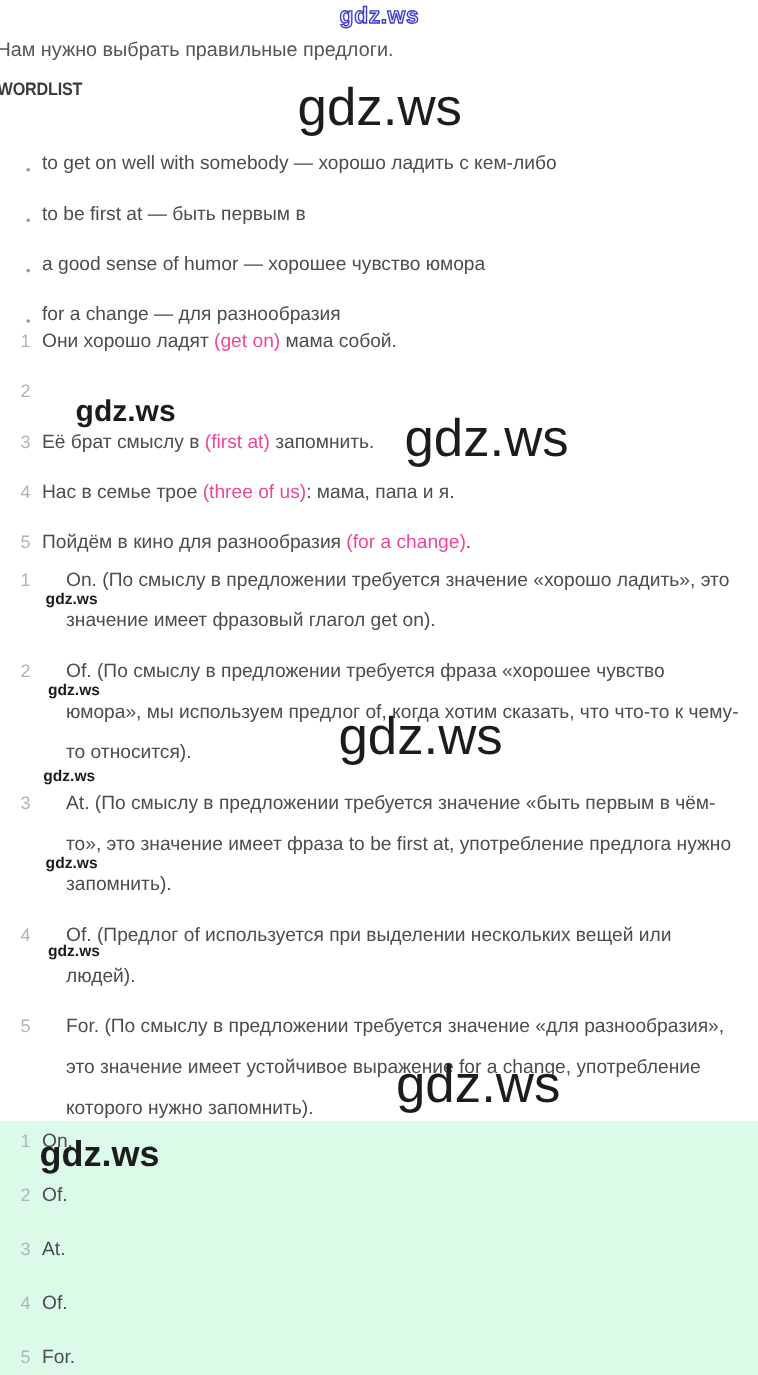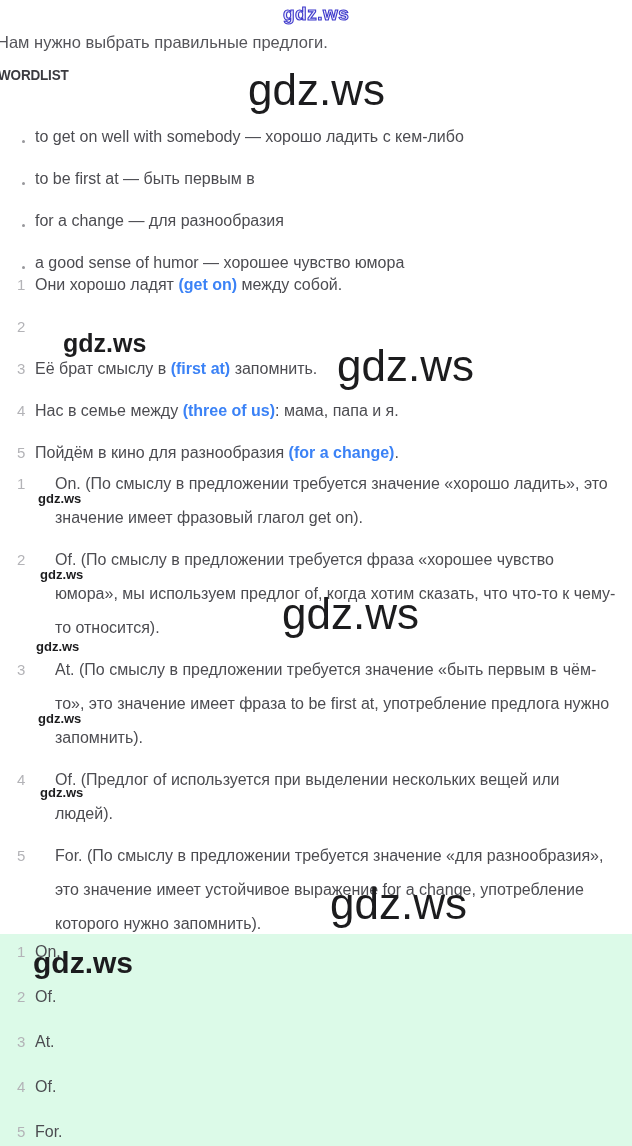"for a change — для" div.word-item { order: before "a good sense of humor" -> after "a good sense of humor" }
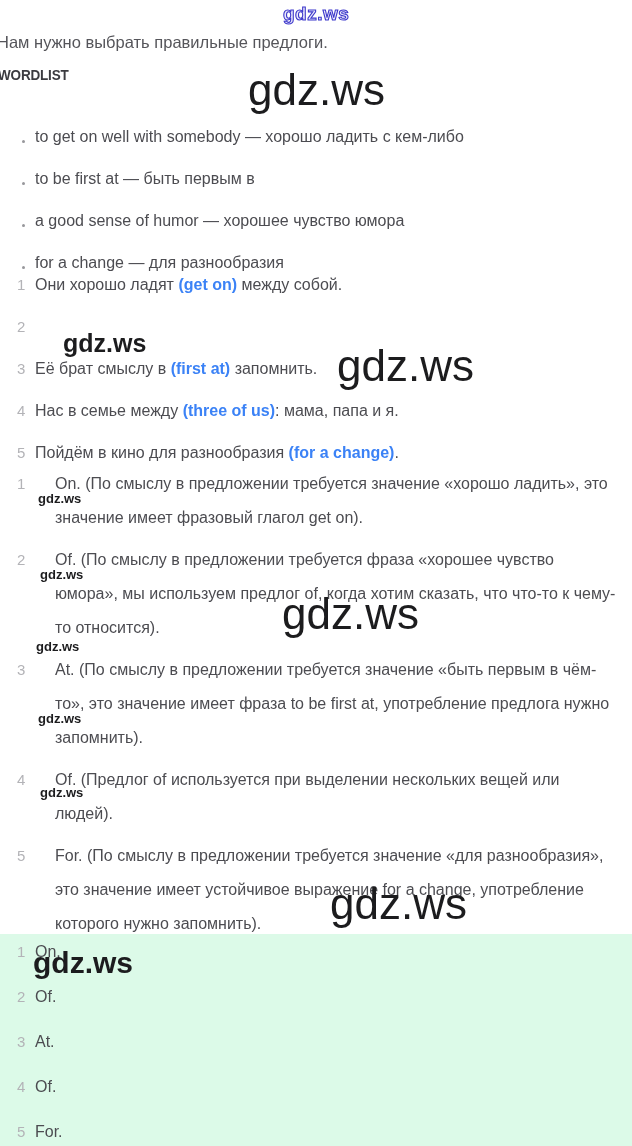"(get on)" .bold { color: #3b82f6 -> #ec4899; font-weight: 700 -> 400 }
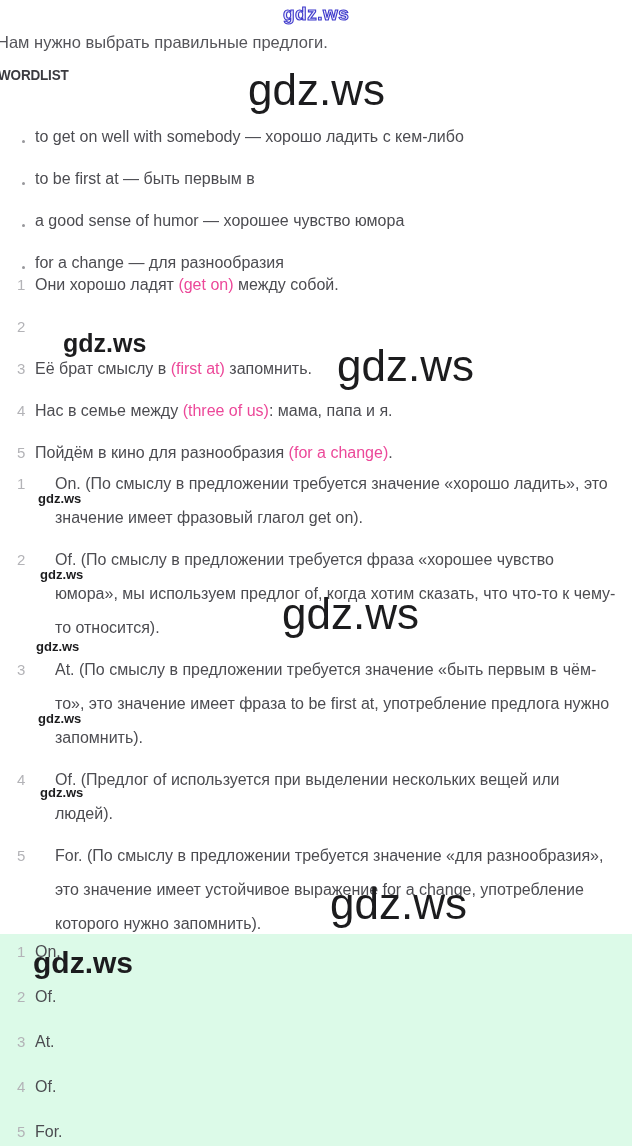"между собой." span { text: между -> мама }
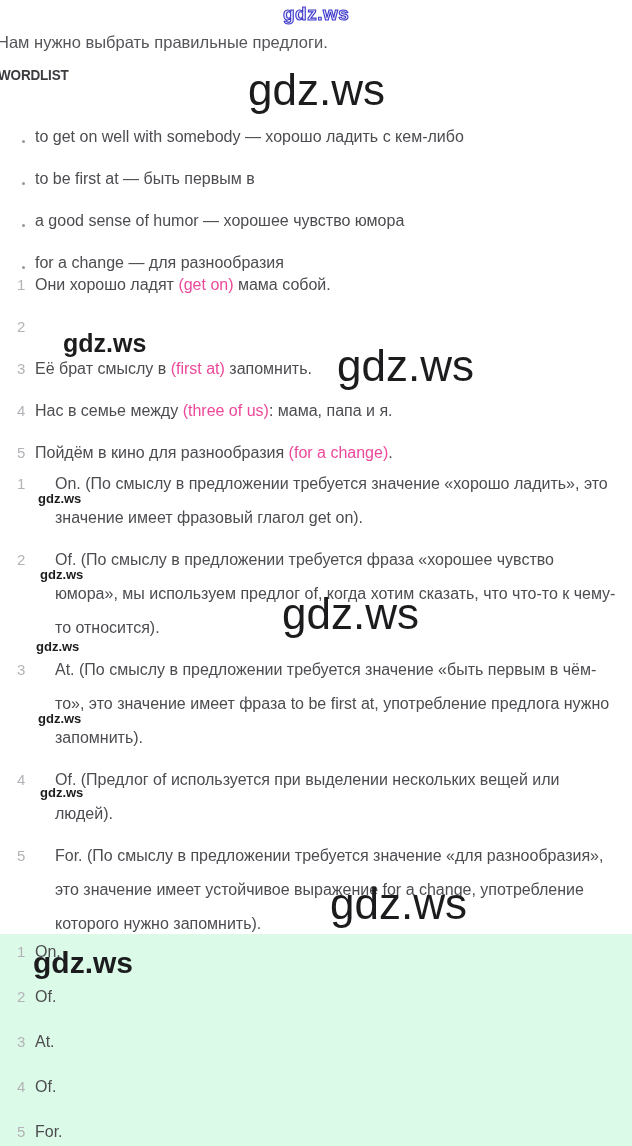"Нас в семье между" span { text: между -> трое }
